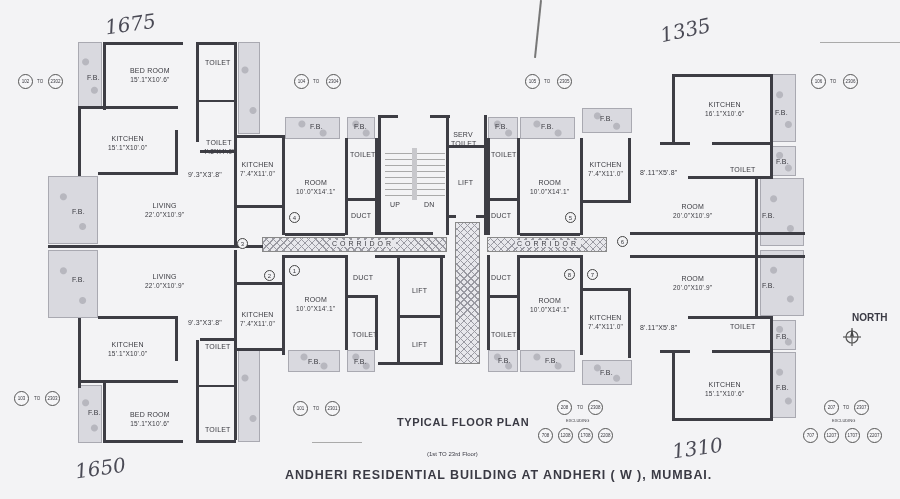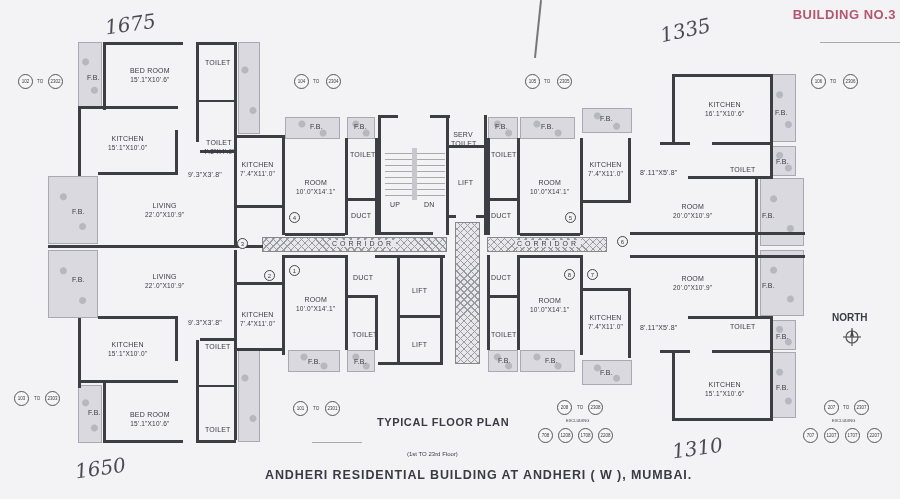"BUILDING NO.3" div { html: <div>BUILDING NO.3</div> -> none }
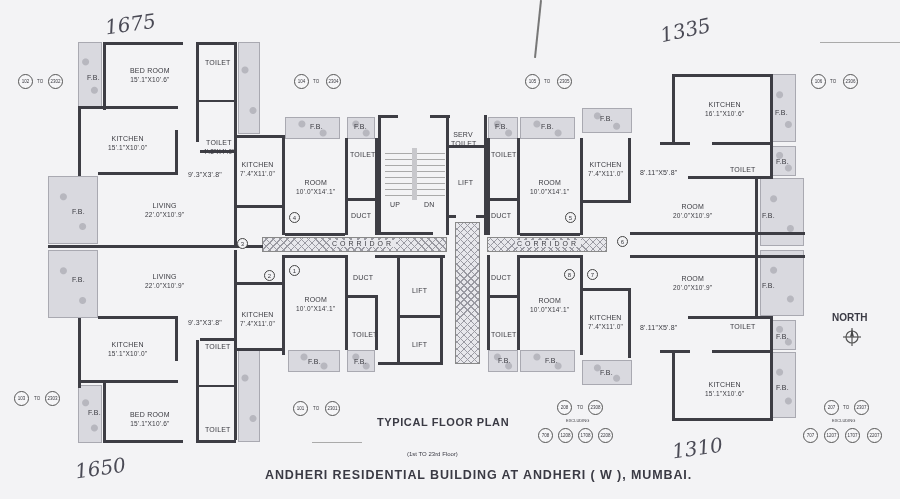"NORTH" .caption { margin-left: none -> 20px }
